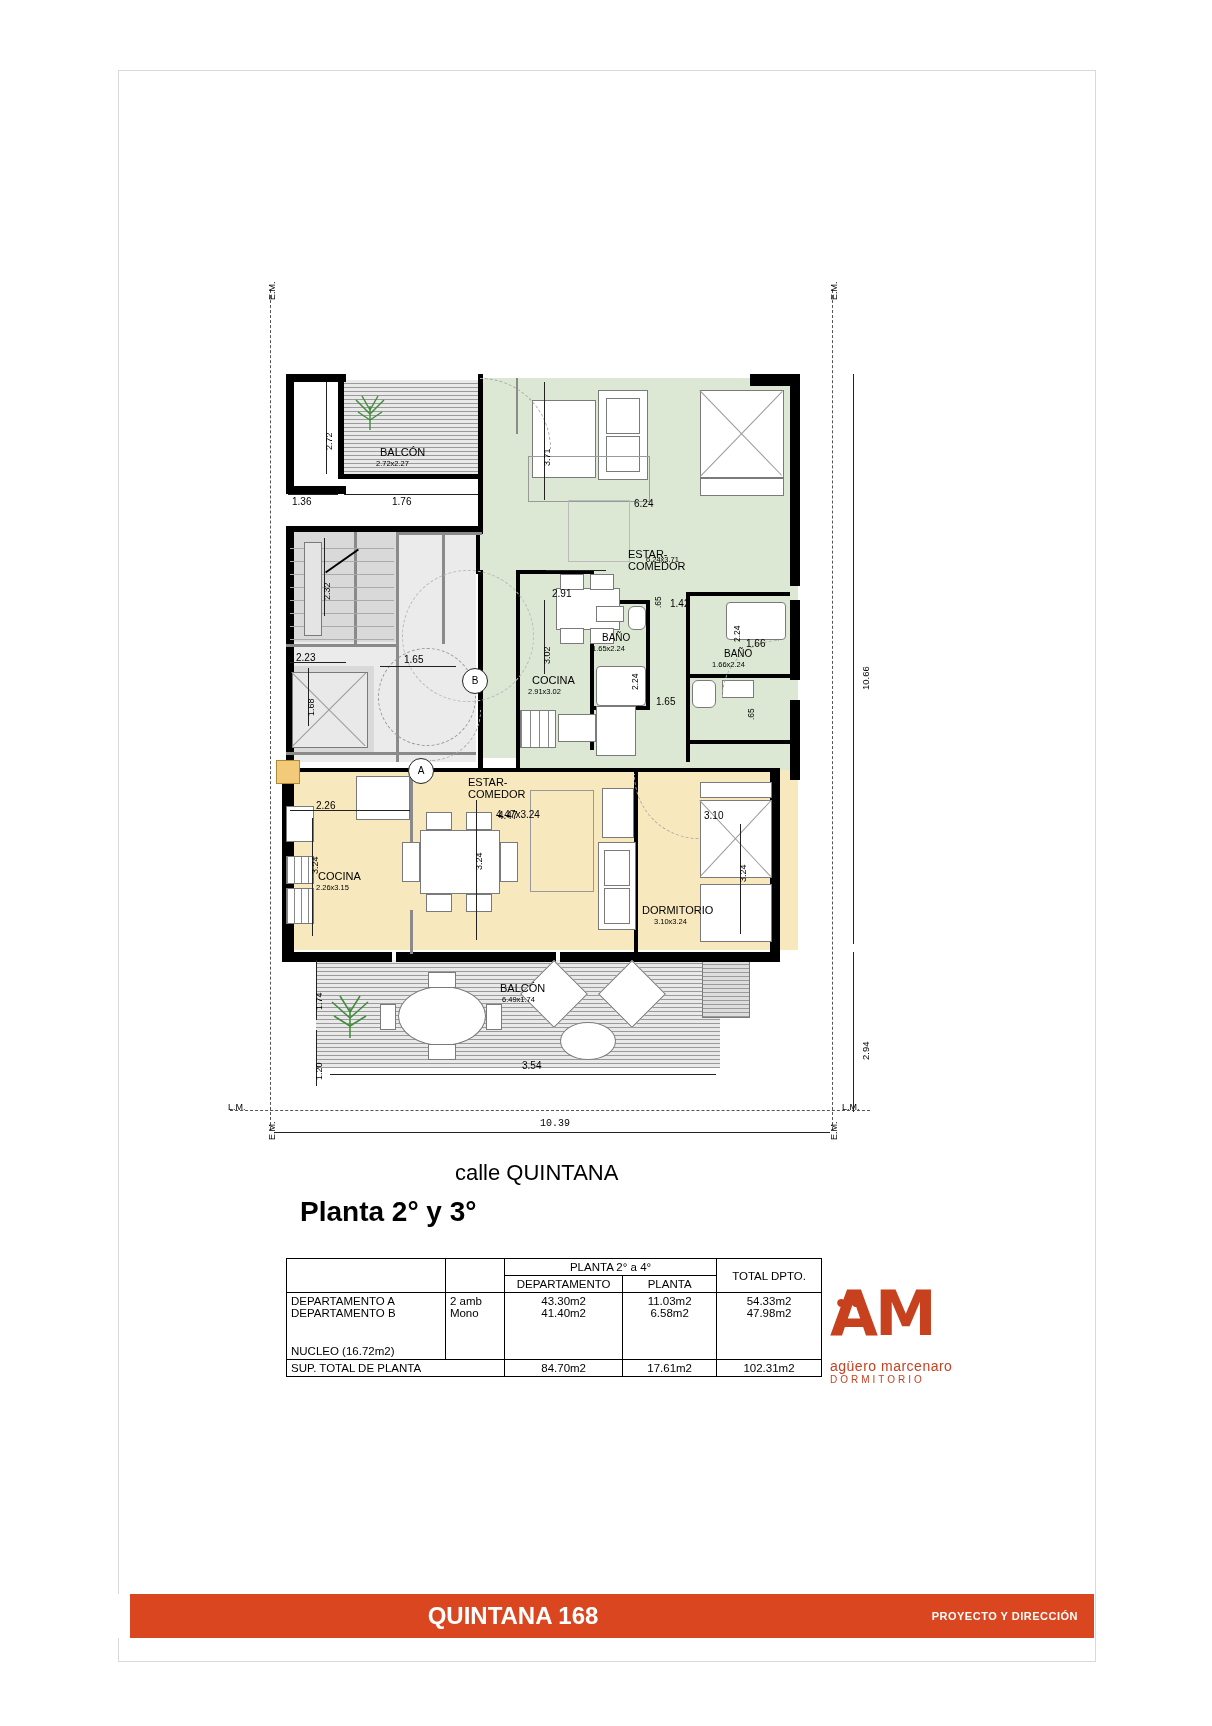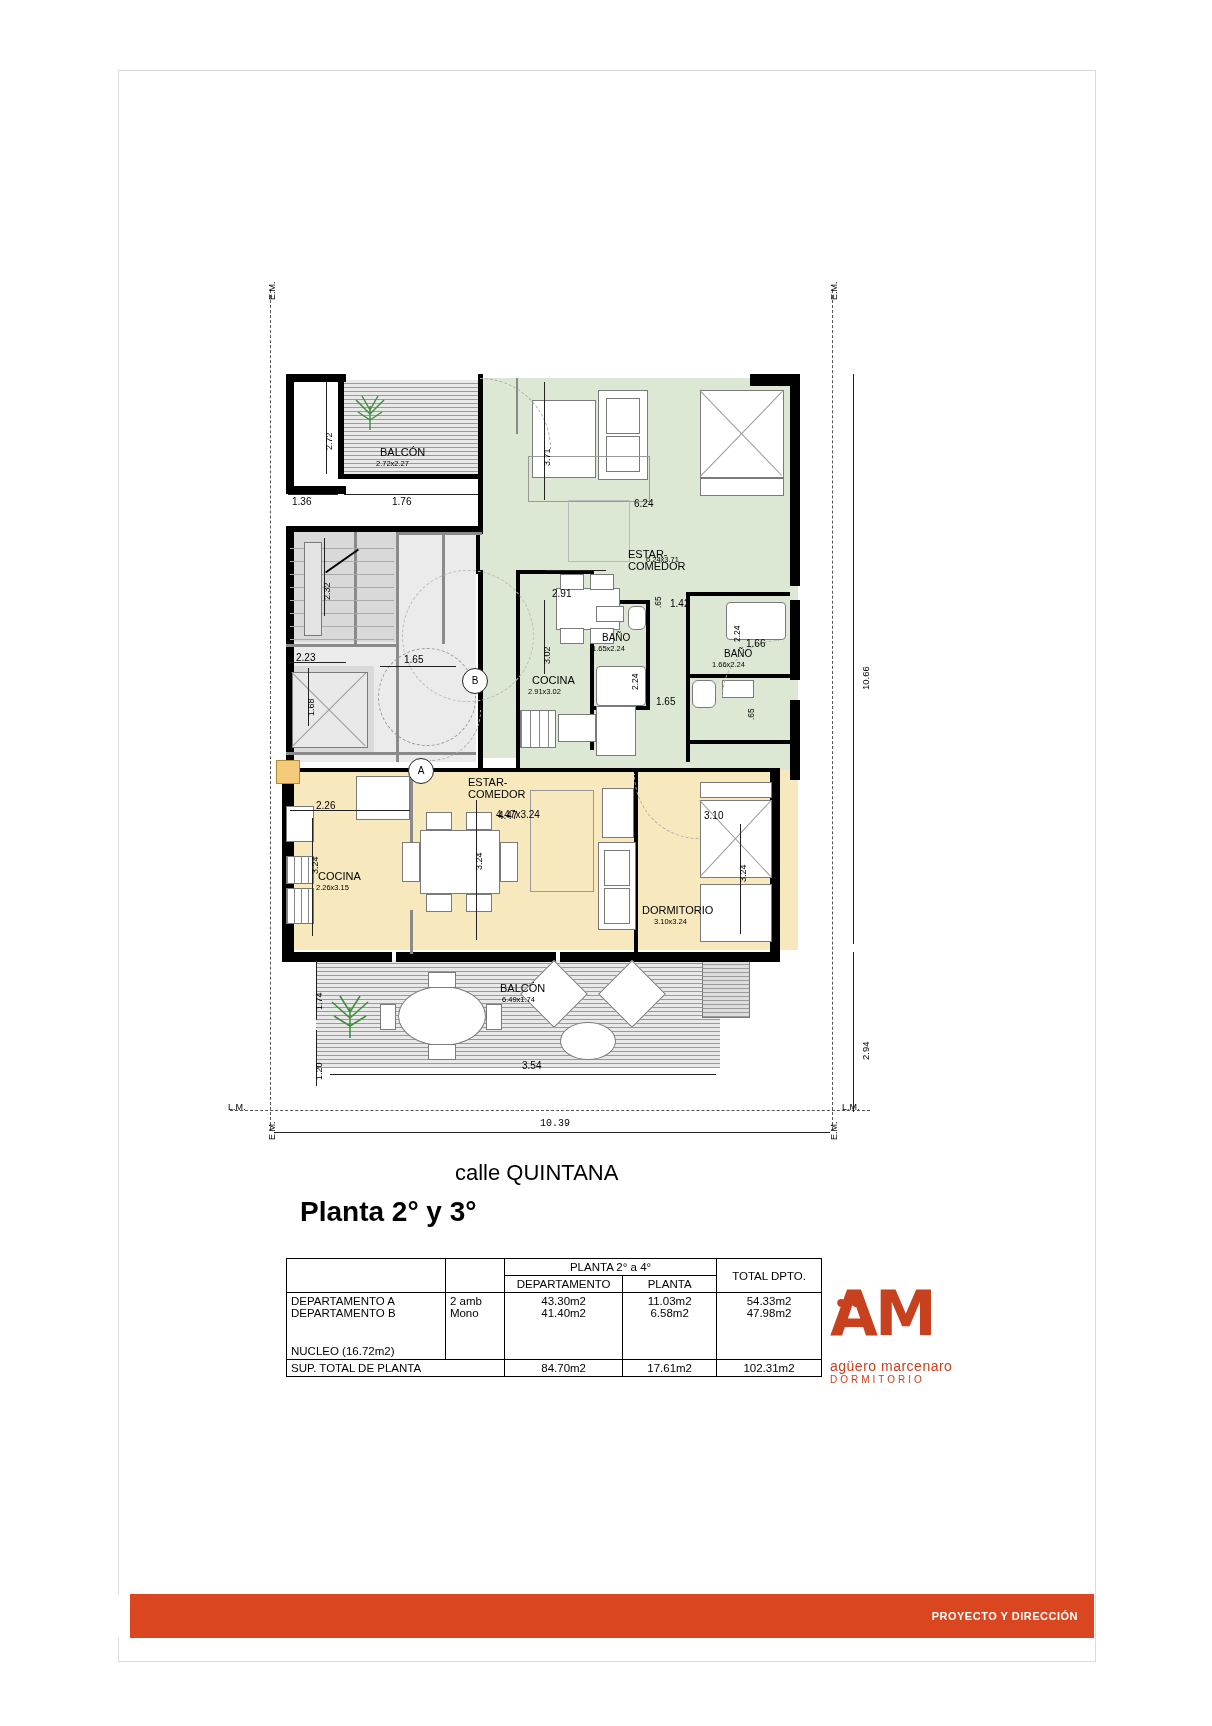"QUINTANA 168" div.title { html: none -> <div>QUINTANA 168</div> }
